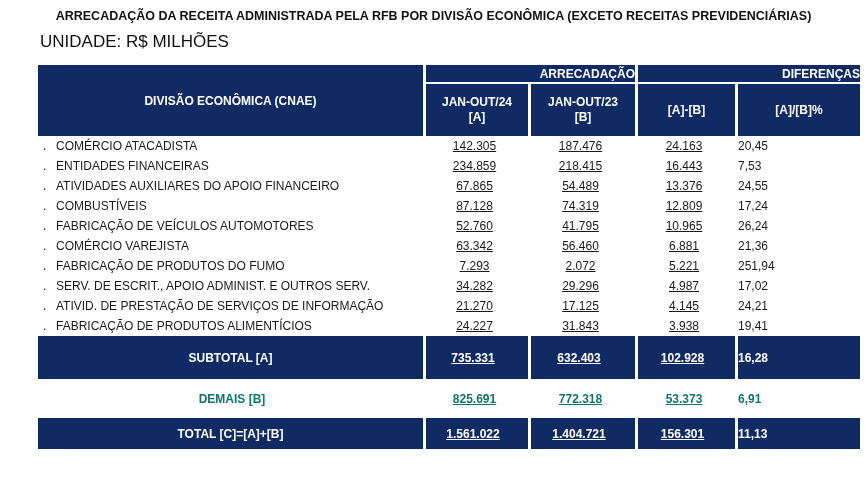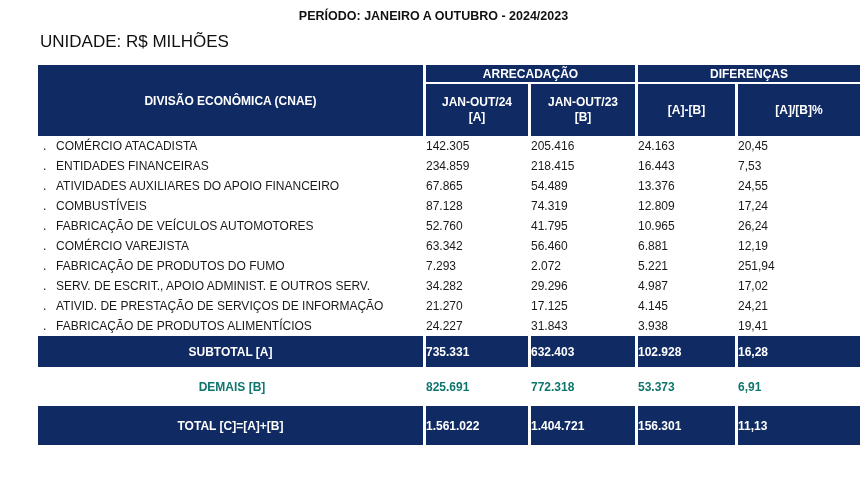"ARRECADAÇÃO DA RECEITA ADMINISTRADA PELA" div { html: none -> <div>ARRECADAÇÃO DA RECEITA ADMINISTRADA PELA RFB POR DIVISÃO ECONÔMICA (EXCETO RECEITAS PREVIDENCIÁRIAS)</div> }
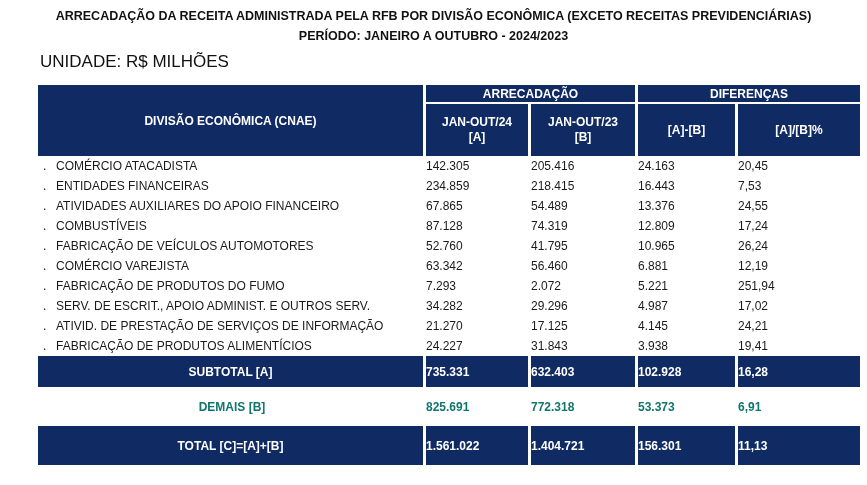"PERÍODO: JANEIRO A OUTUBRO -" div { html: <div>PERÍODO: JANEIRO A OUTUBRO - 2024/2023</div> -> none }
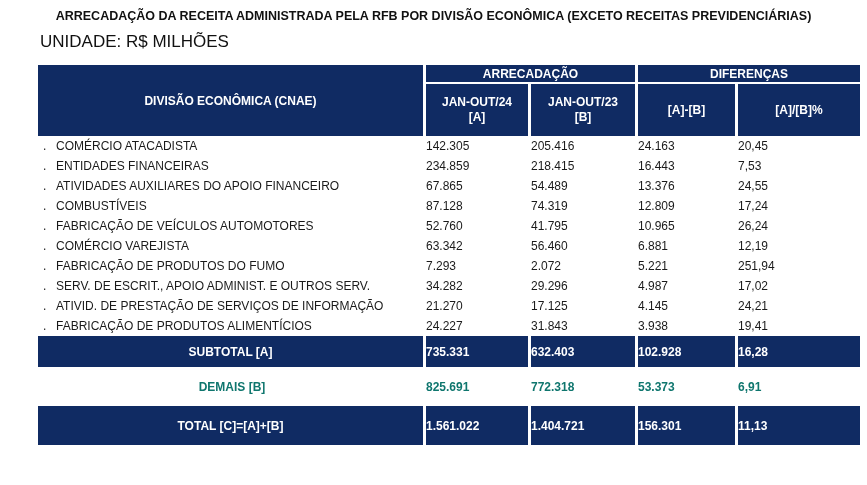"ARRECADAÇÃO" th.sep-b { text-align: none -> right }
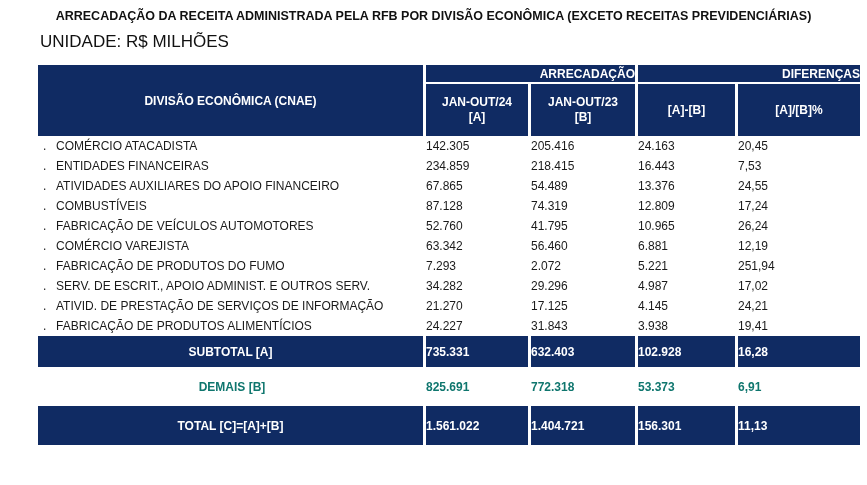"142.305" .num { text-align: left -> center; text-decoration: none -> underline }
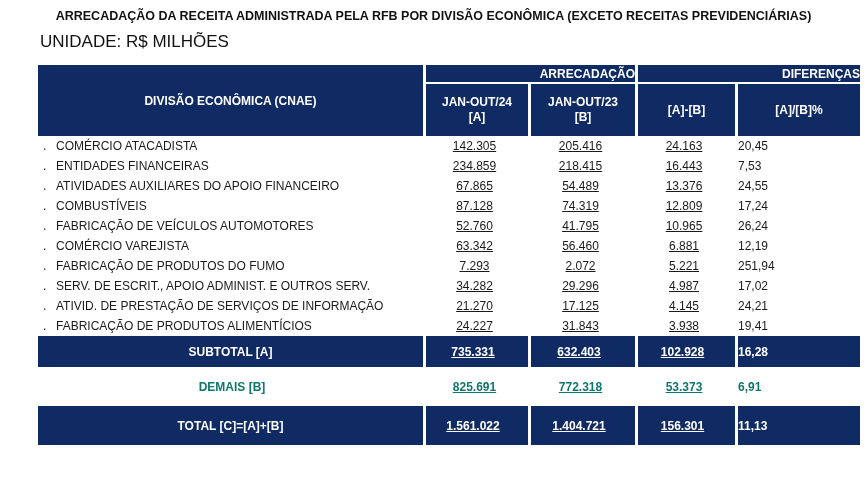"205.416" td.num { text: 205.416 -> 187.476 }
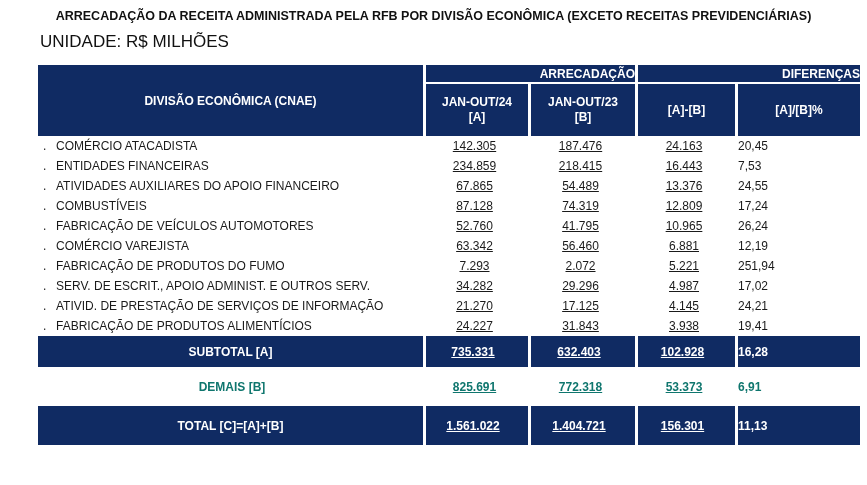"12,19" td.num-pct { text: 12,19 -> 21,36 }
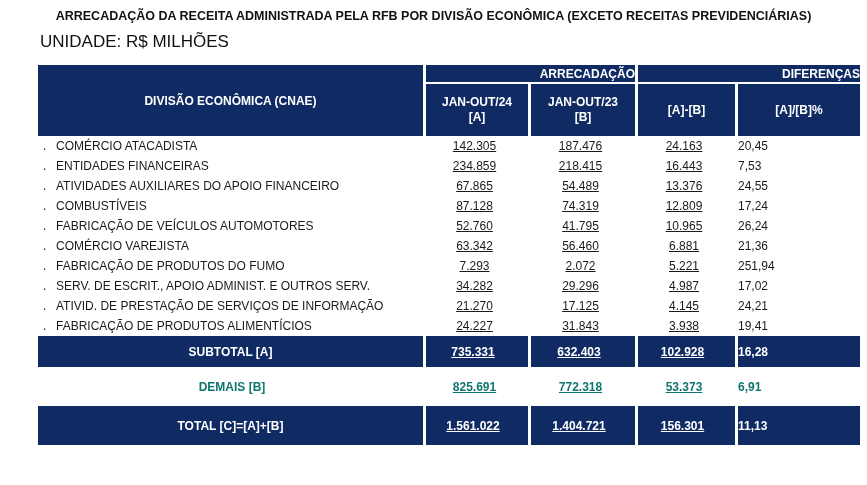"SUBTOTAL [A]" tr.subtotal-row { height: 31px -> 43px }
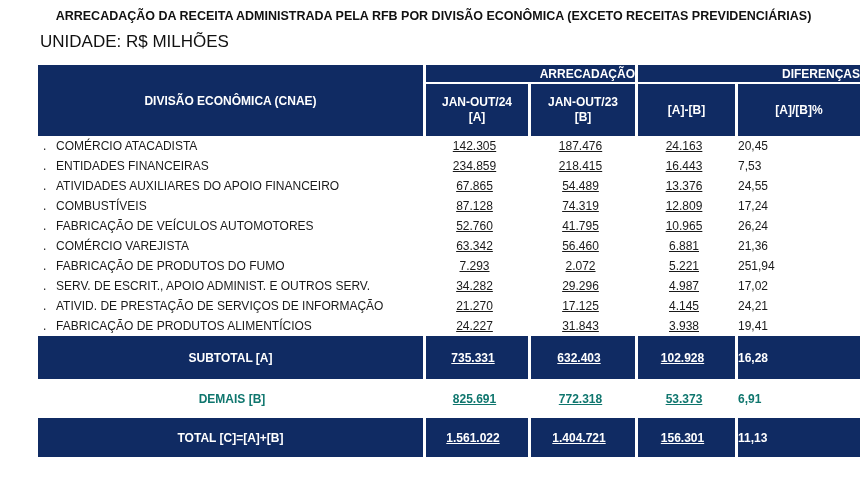"TOTAL [C]=[A]+[B]" tr.total-row { height: 39px -> 31px }
